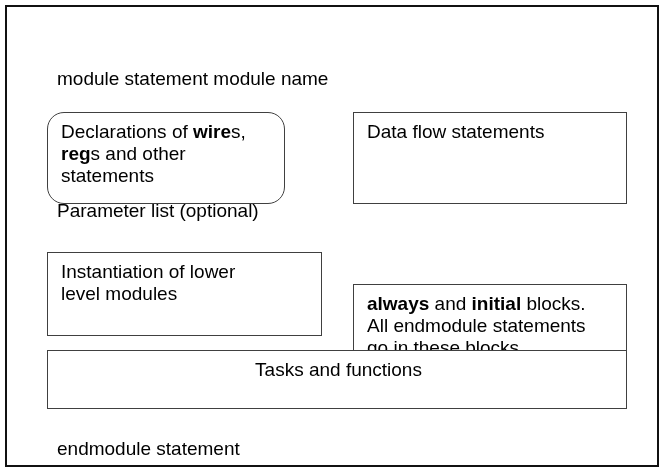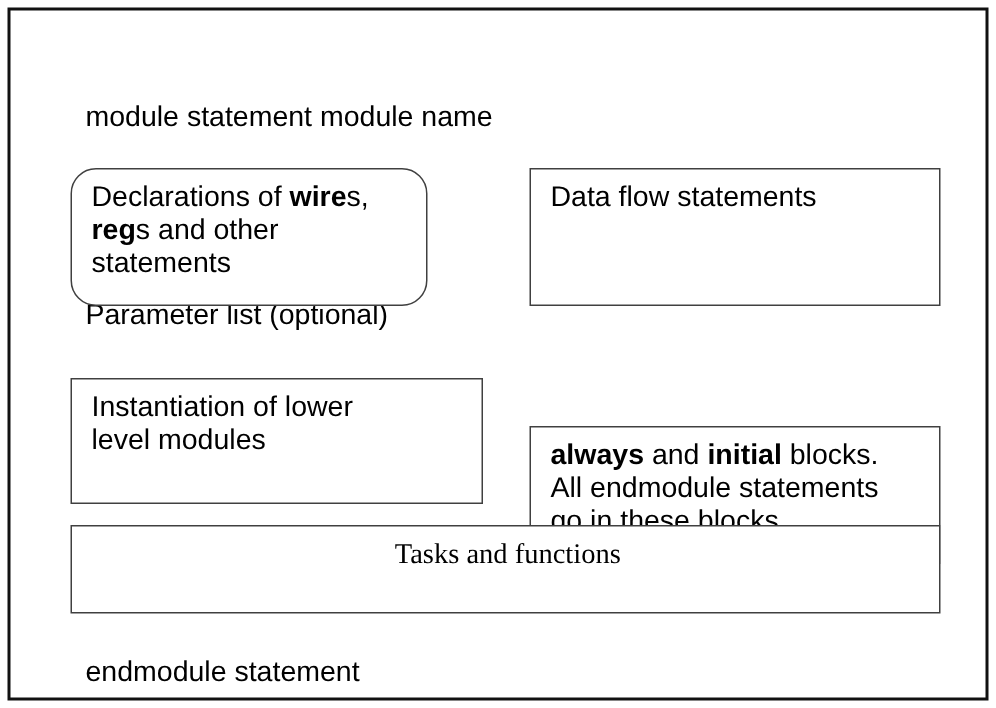"Tasks and functions" .box-tasks { font-family: Liberation Serif, serif -> none }
